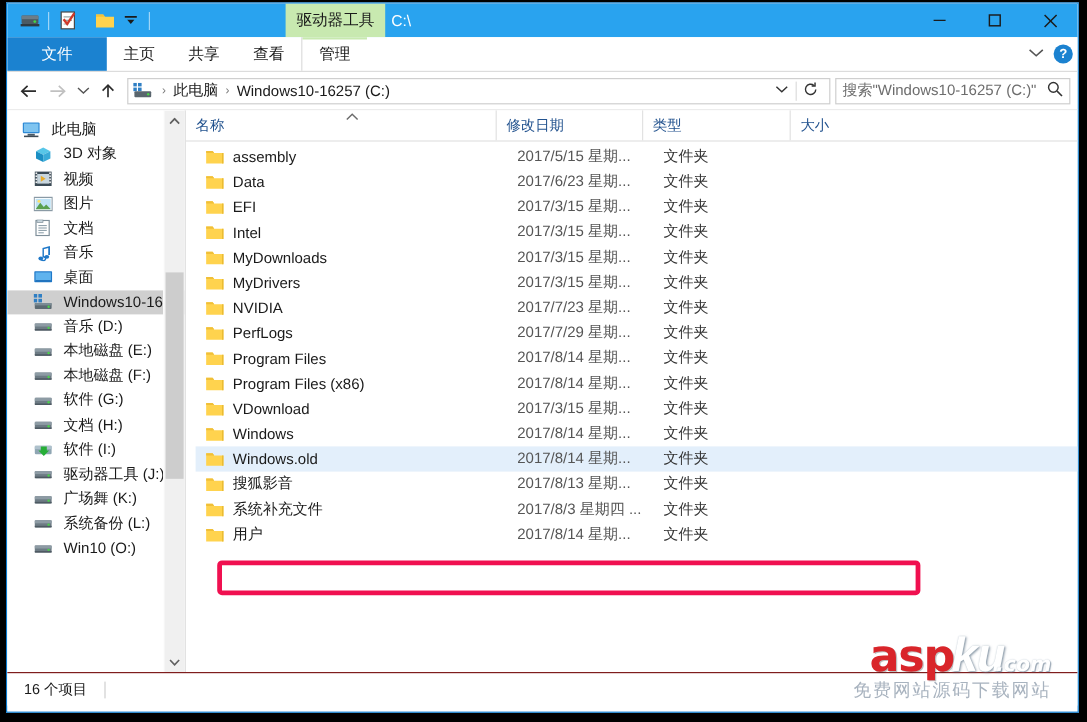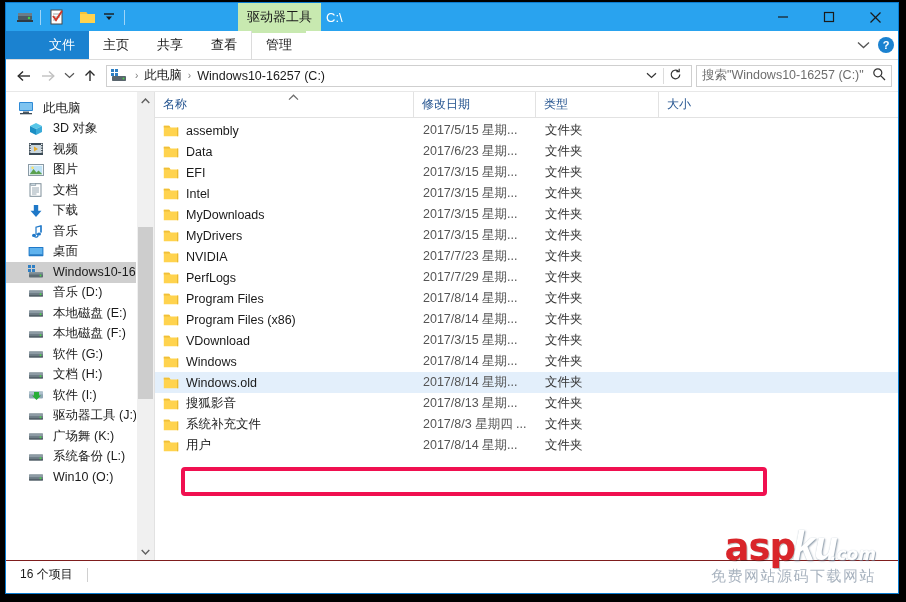"文件" .rtab.file { justify-content: flex-end -> none }
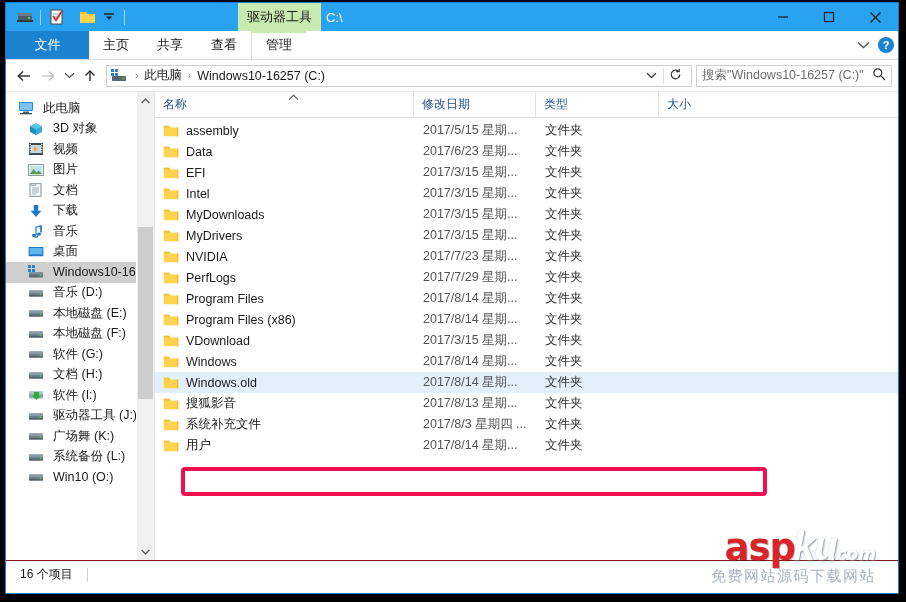"assembly" .frow { margin-left: none -> 8px }
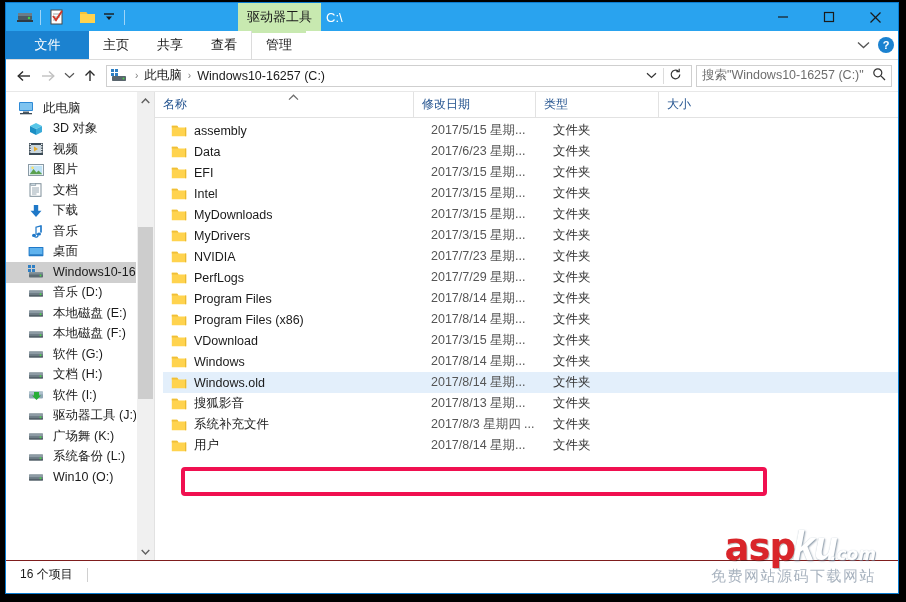"下载" div.navitem { html: <div> <span> <svg> <rect></rect> <path></path> </svg> </span> <span>下载</span> </div> -> none }
